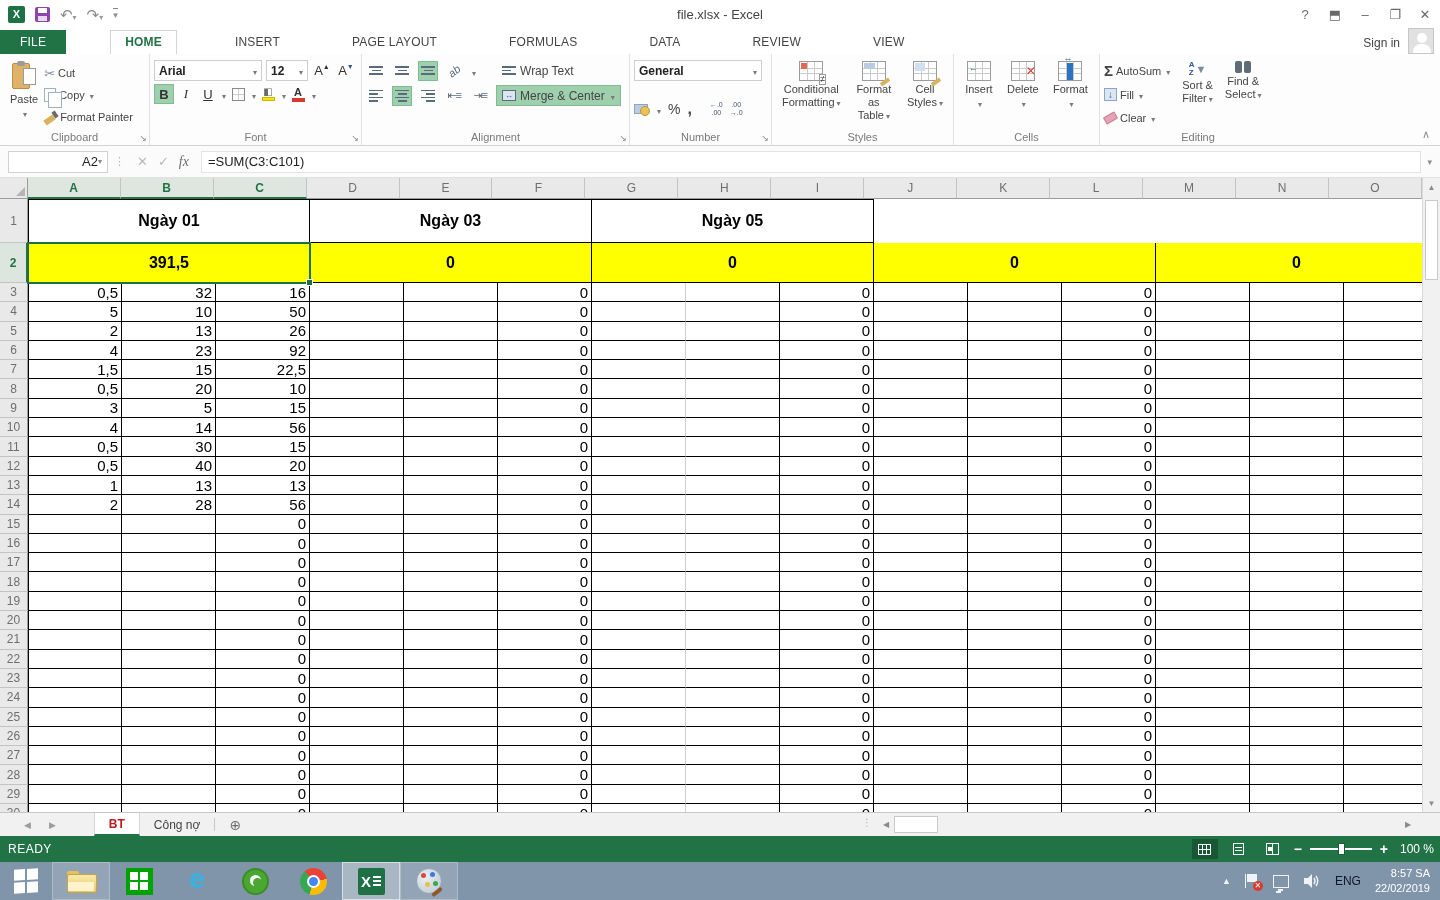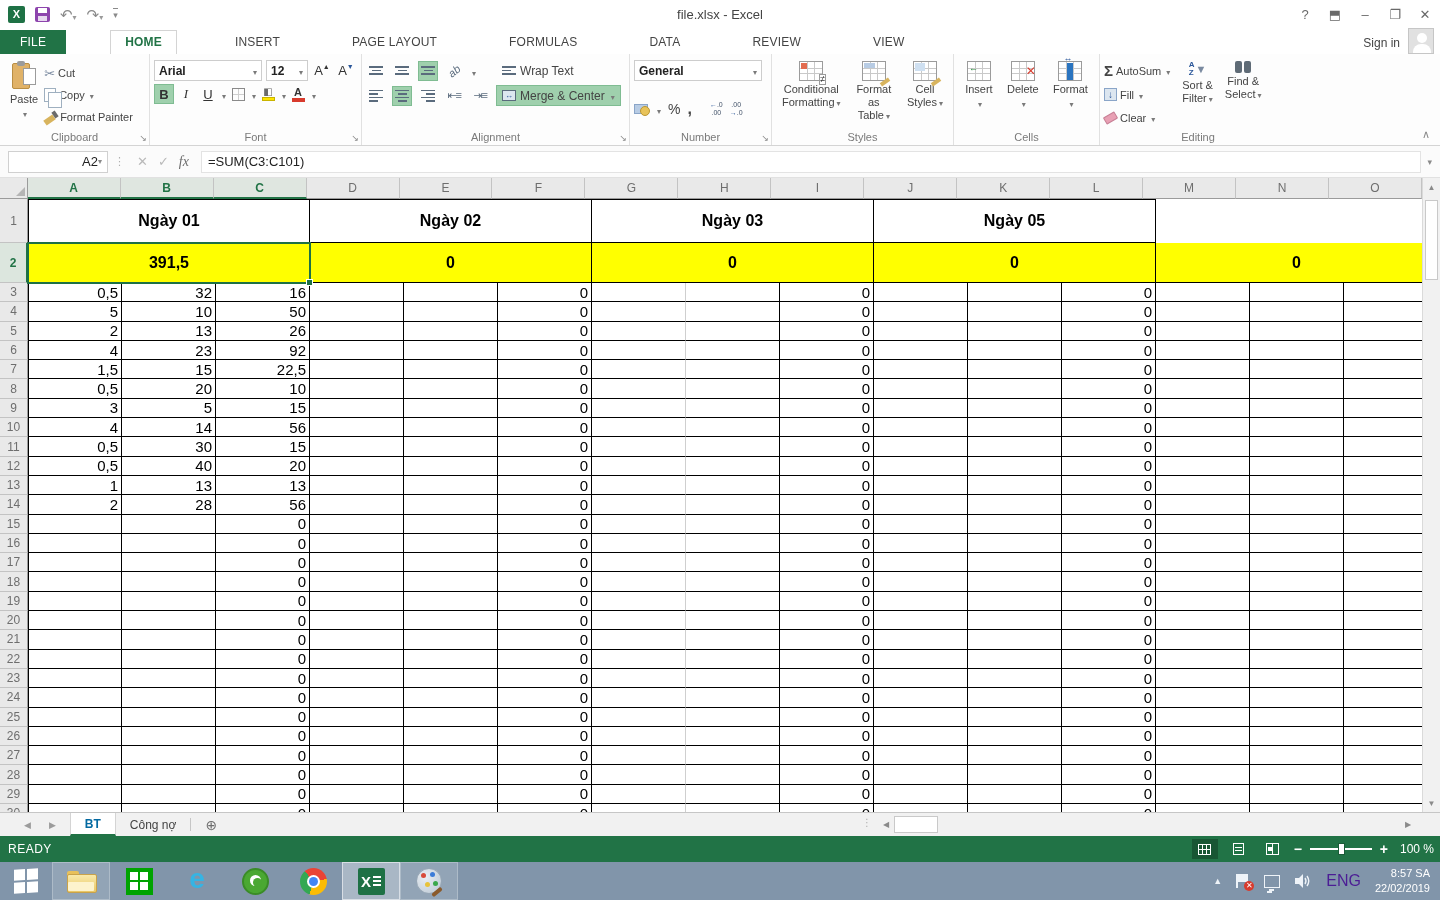"Ngày 02" div.cell { html: <div>Ngày 02</div> -> none }
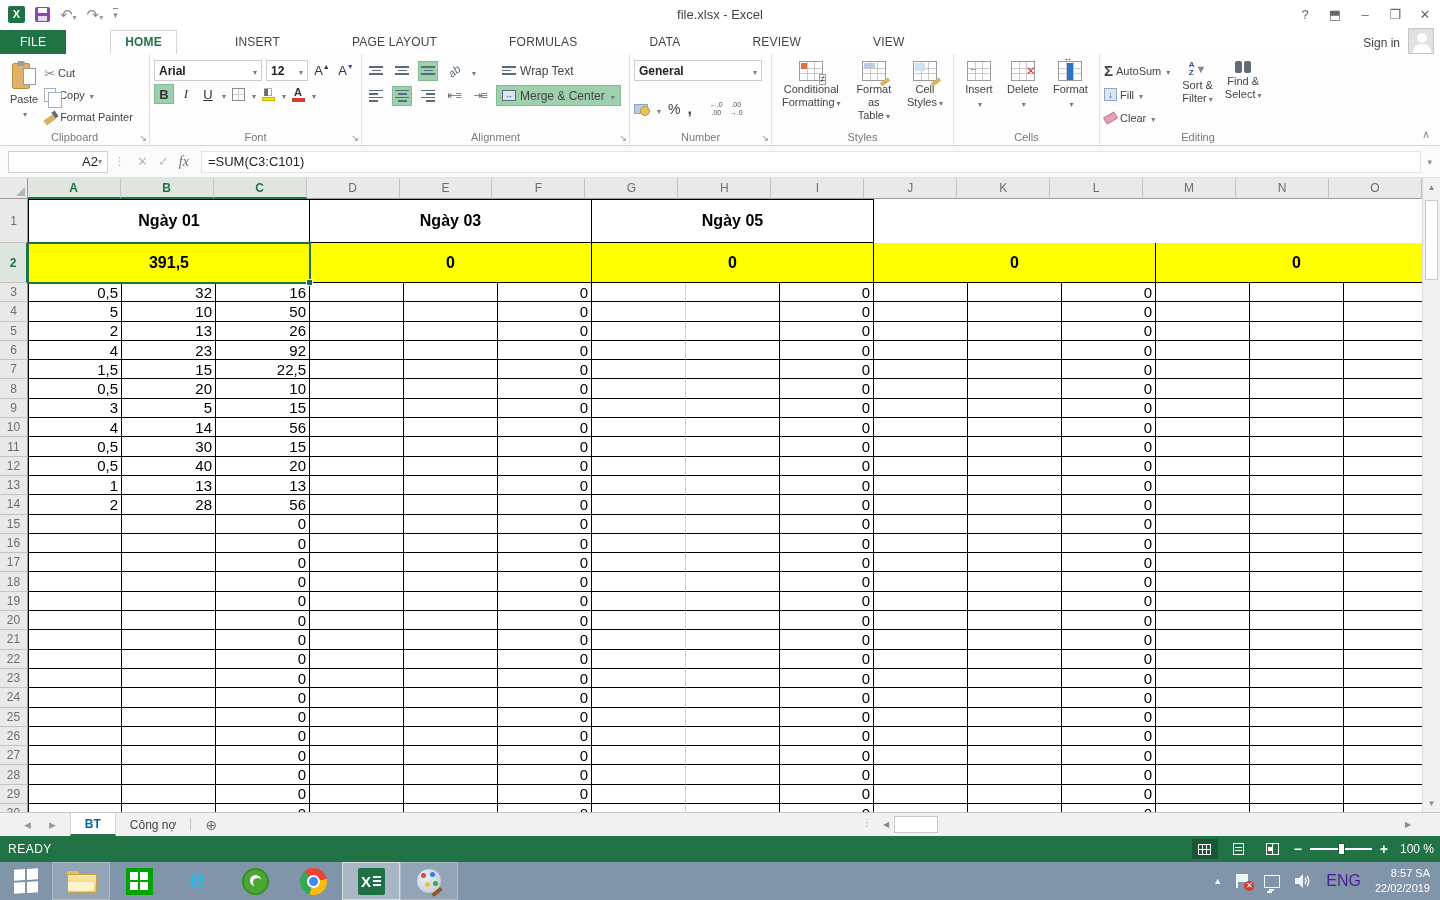"BT" .stab.active { color: #0369a1 -> #b91c1c; margin-left: none -> 24px }
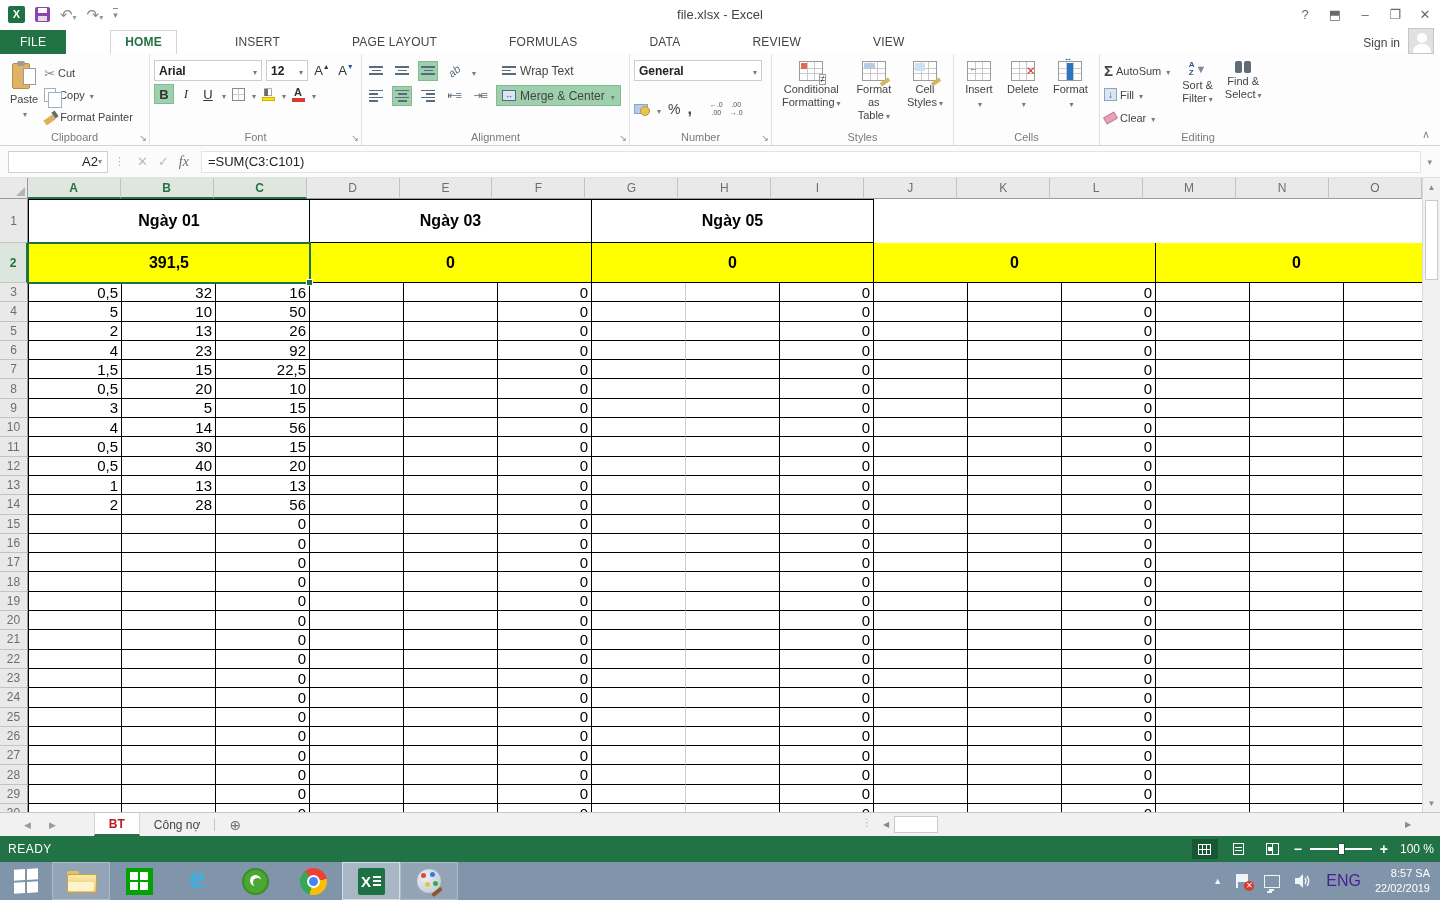"ENG" .lang { color: #4c1d95 -> #0f172a; font-size: 16px -> 12px }
